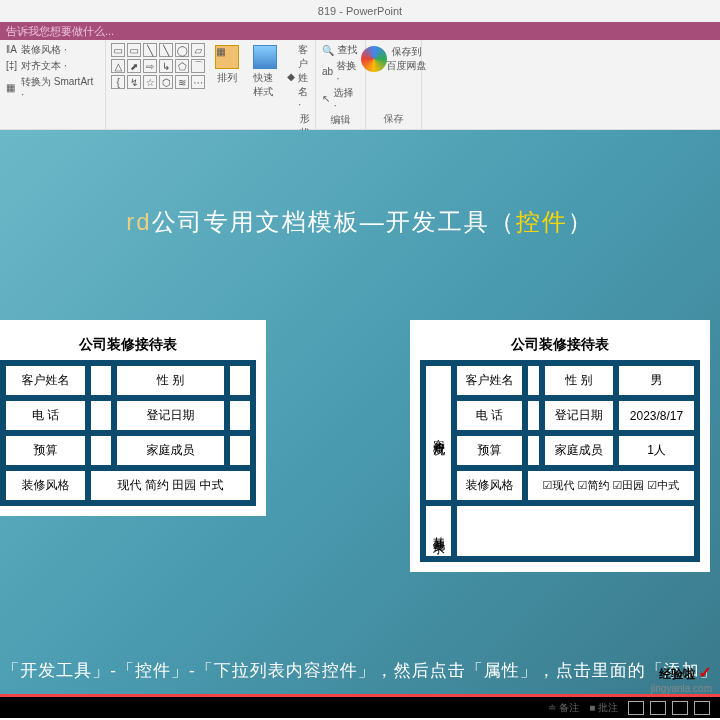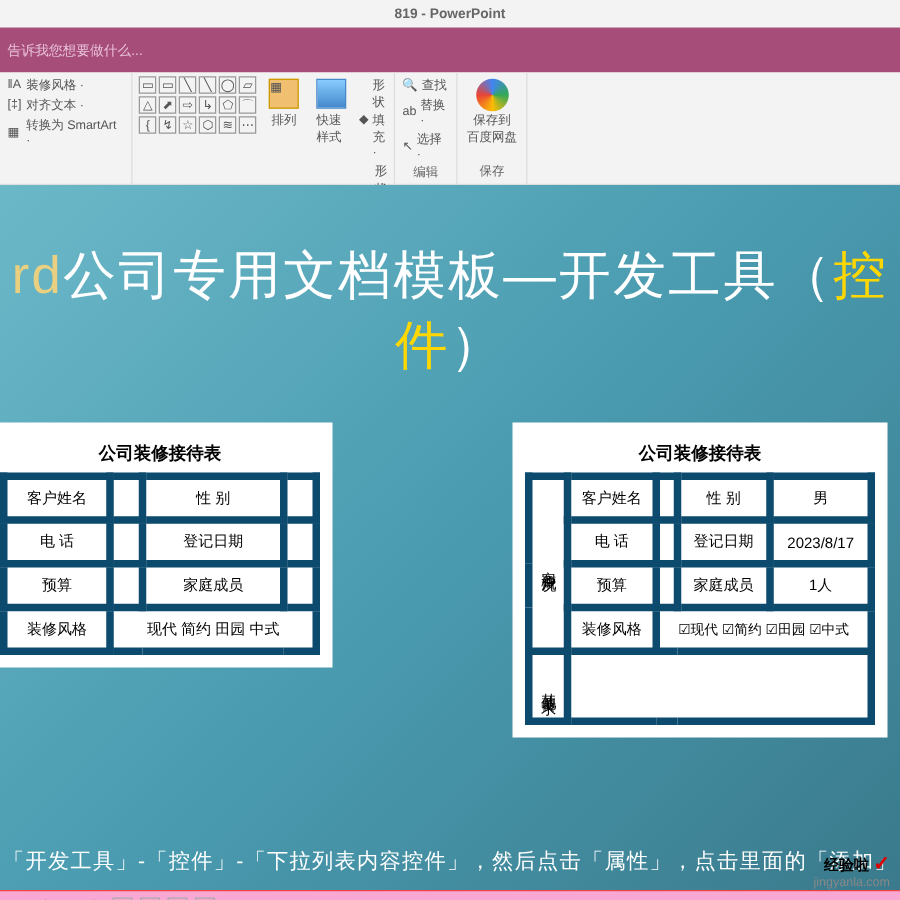"819 - PowerPoint" .titlebar { font-weight: bold -> none }
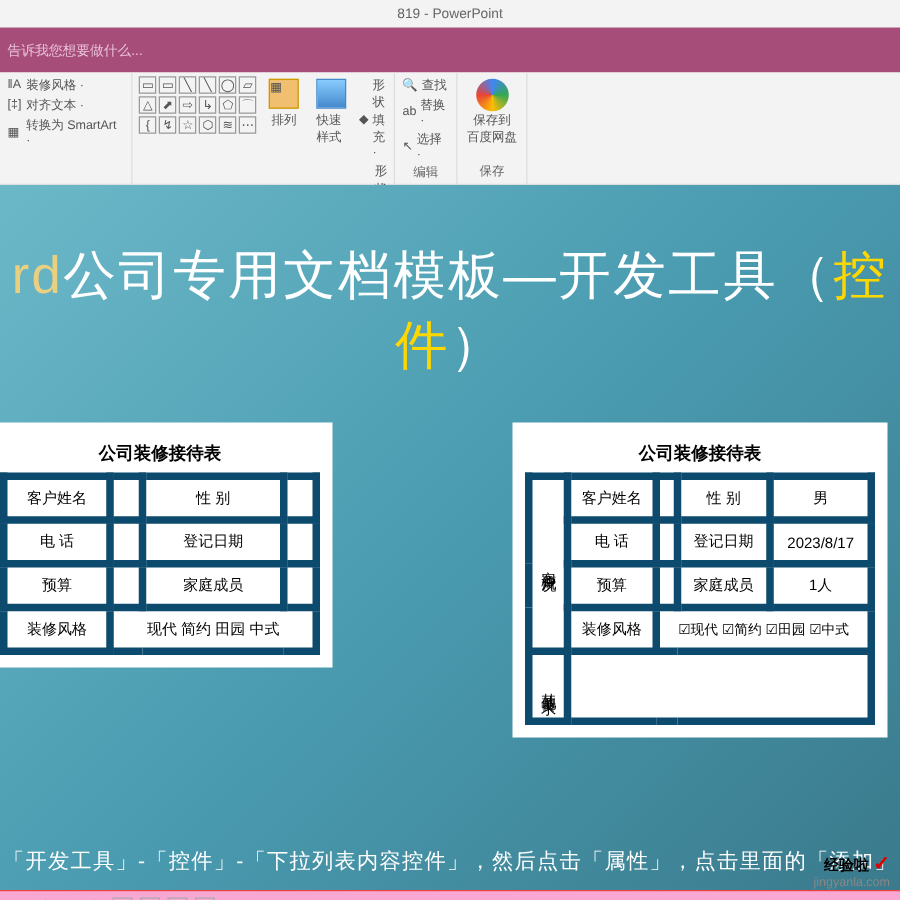"告诉我您想要做什么..." .search-hint { height: 36px -> 18px }
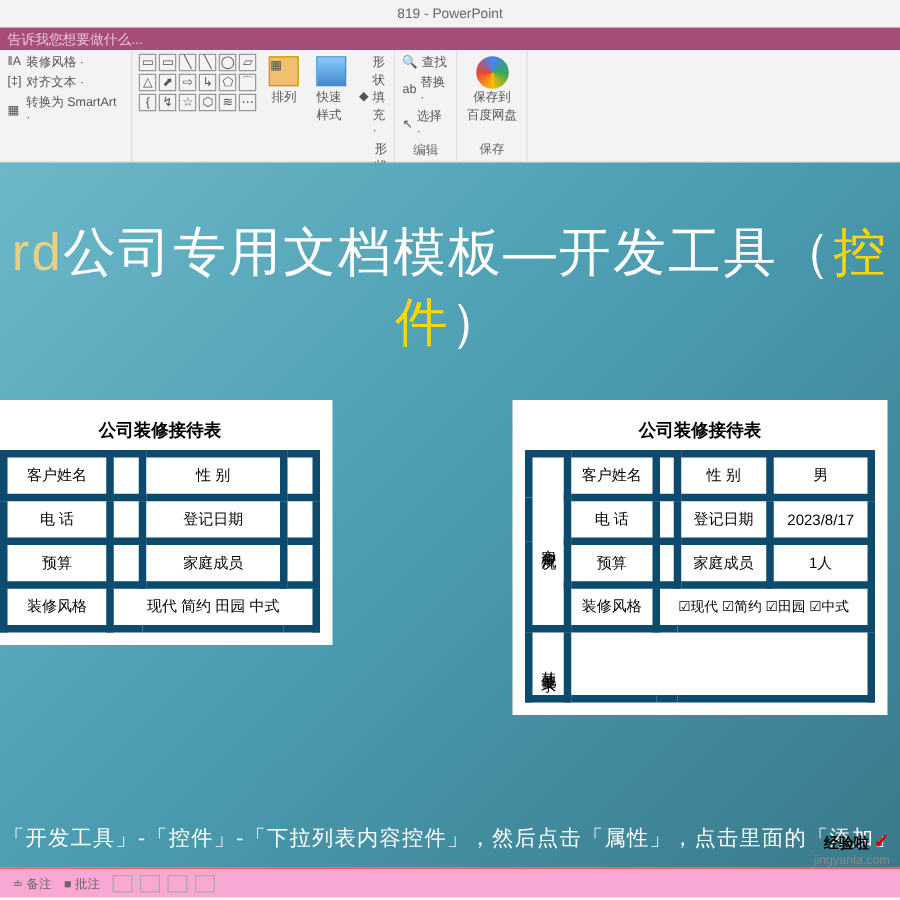"形状填充 ·" span { text: 形状填充 -> 客户姓名 }
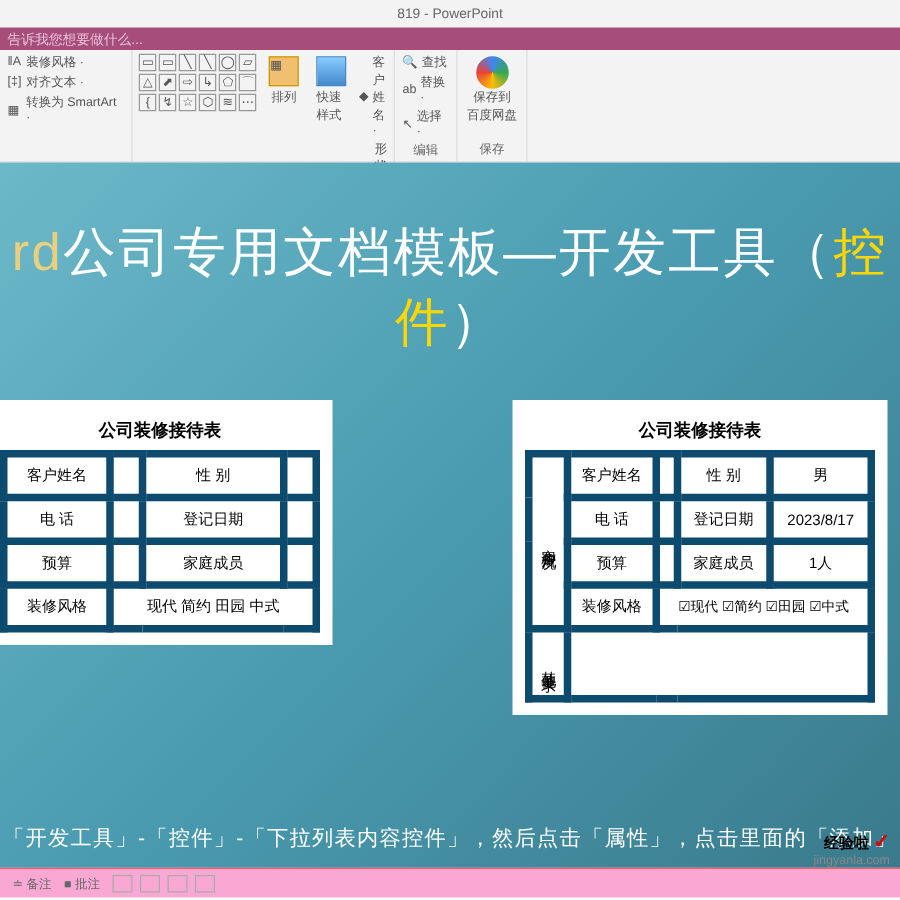"保存到" .baidu-btn { flex-direction: column -> row }
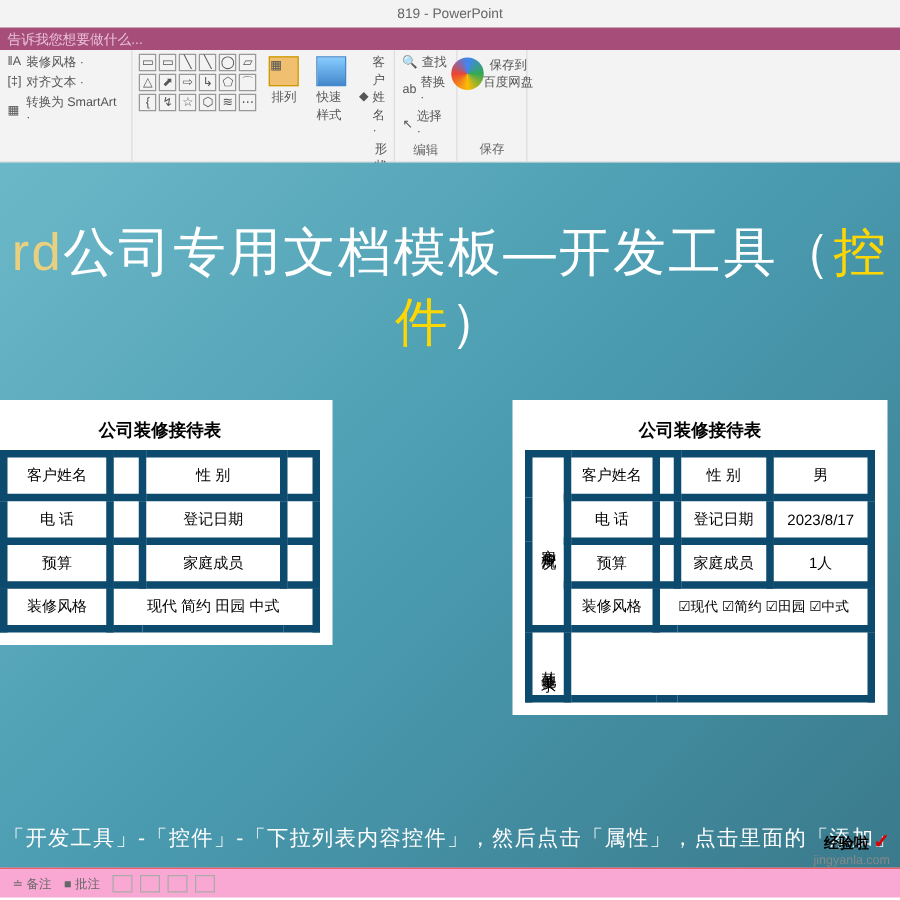"rd公司专用文档模板—开发工具（控件）" .slide-title { font-size: 42px -> 24px; top: 44px -> 76px }
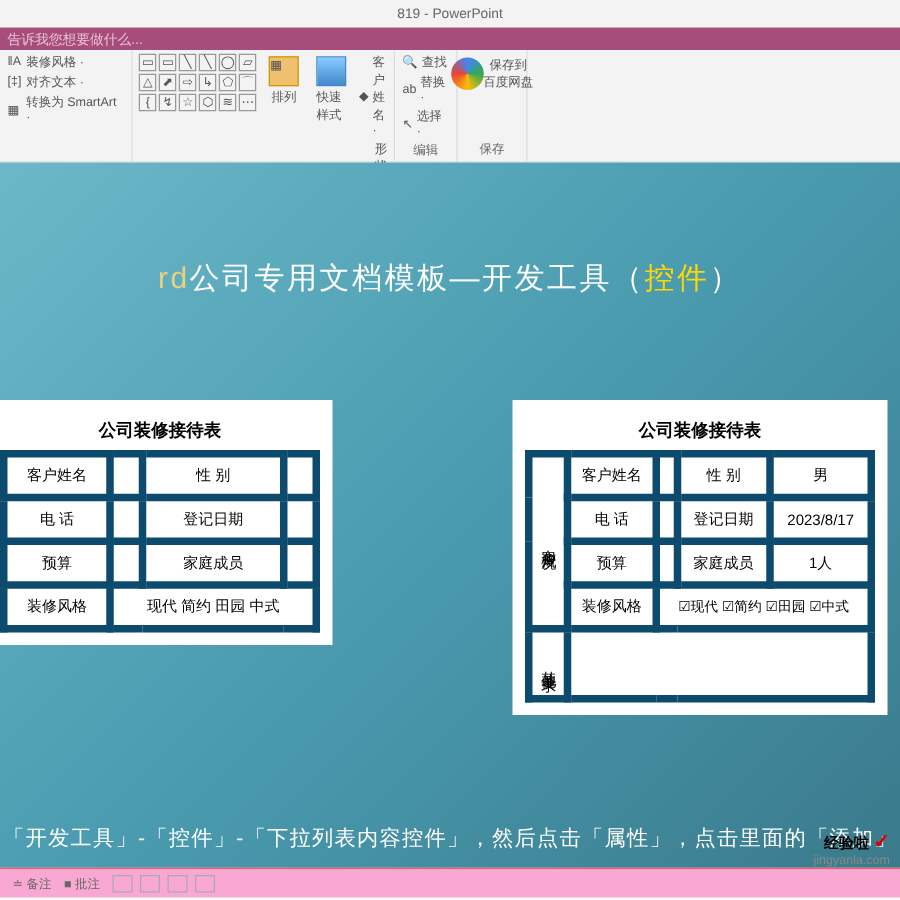"≐ 备注" .statusbar { background: #f9a8d4 -> #000000; border-top: 1px solid #ef4444 -> 3px solid #ef4444; justify-content: none -> flex-end }
